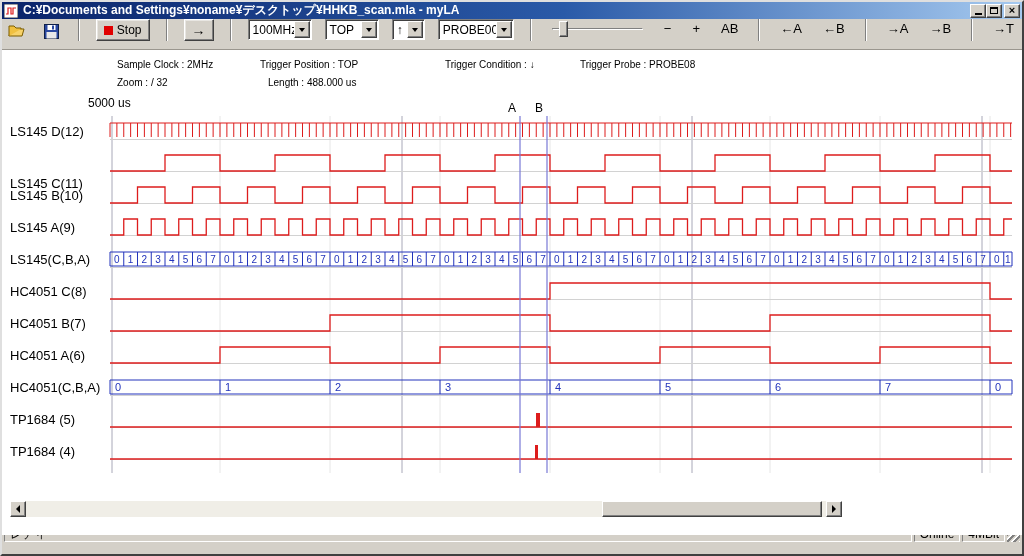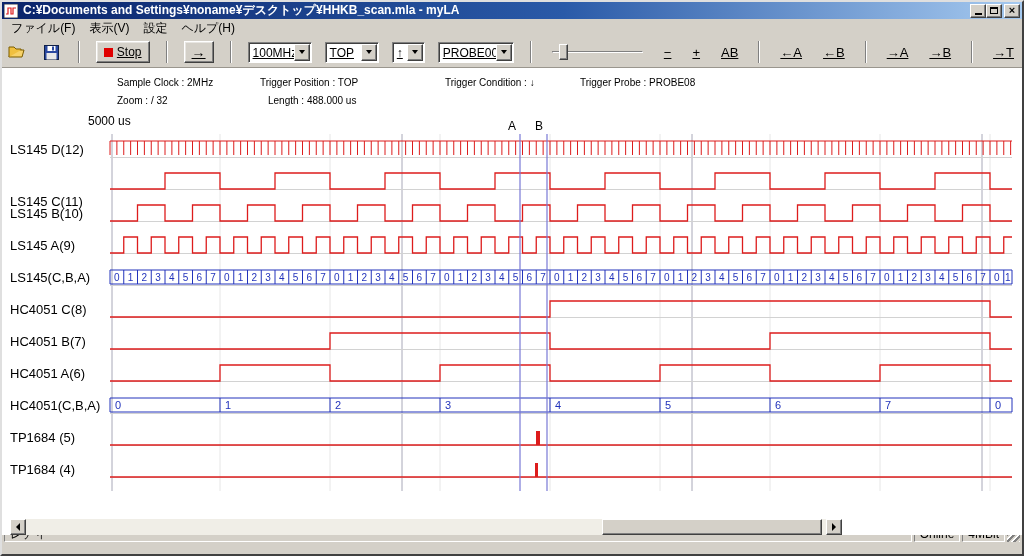"ファイル(F)" div.menubar { html: <div> <span>ファイル(F)</span> <span>表示(V)</span> <span>設定</span> <span>ヘルプ(H)</span> </div> -> none }
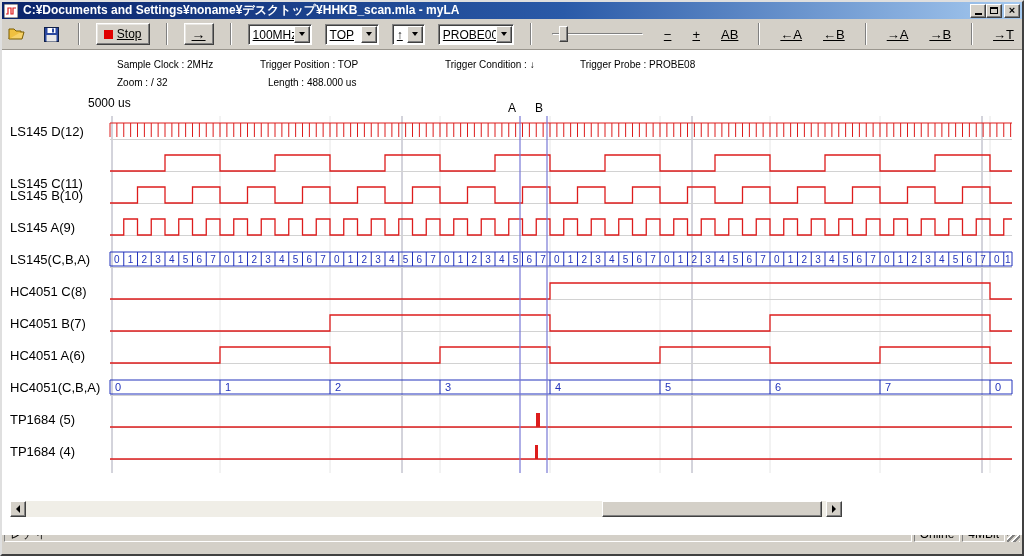"Stop" .toolbar { align-items: center -> flex-start; text-decoration: underline -> none }
